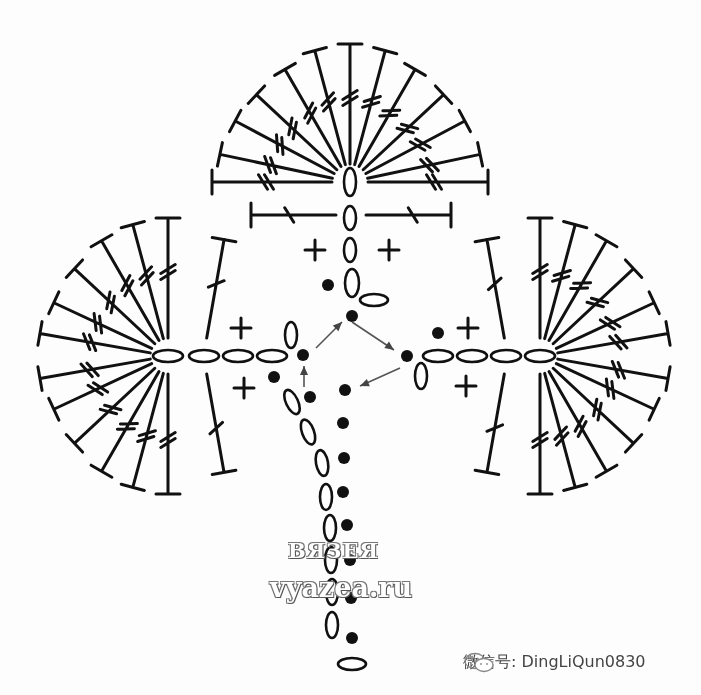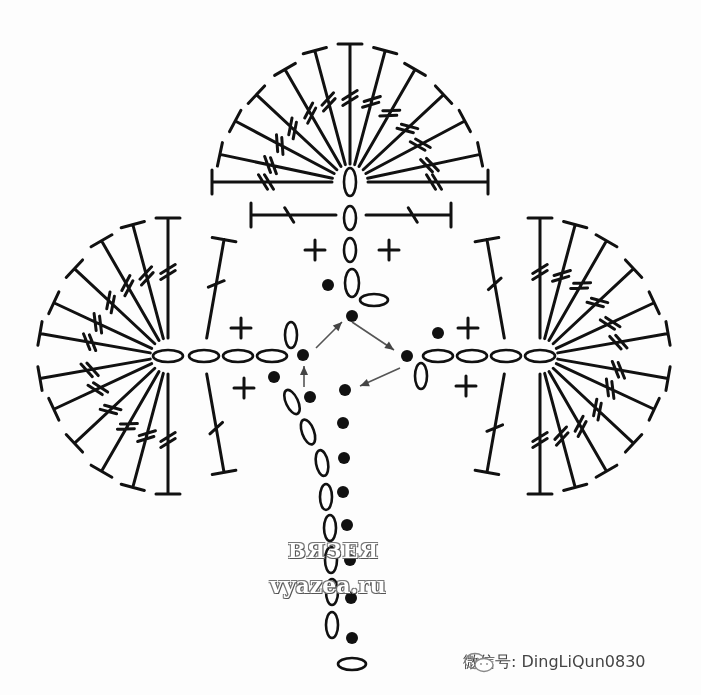"vyazea.ru" .wm2 { font-size: 22px -> 27px }
